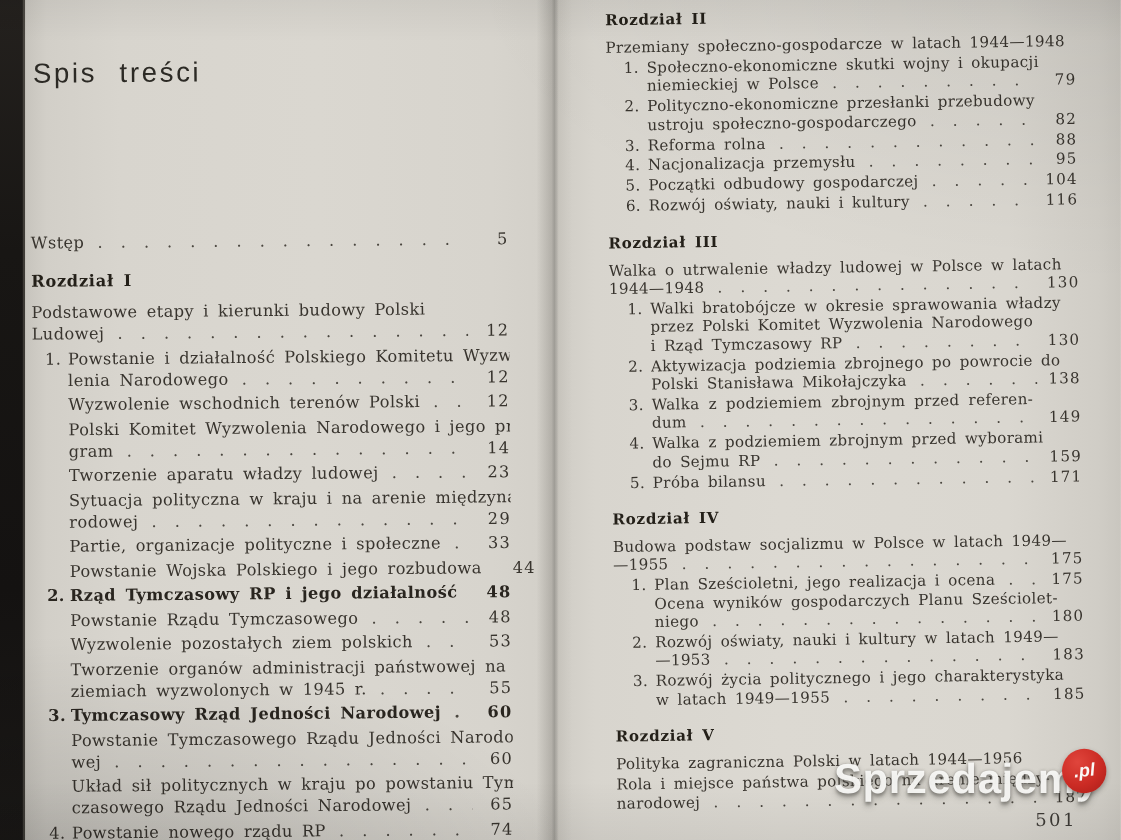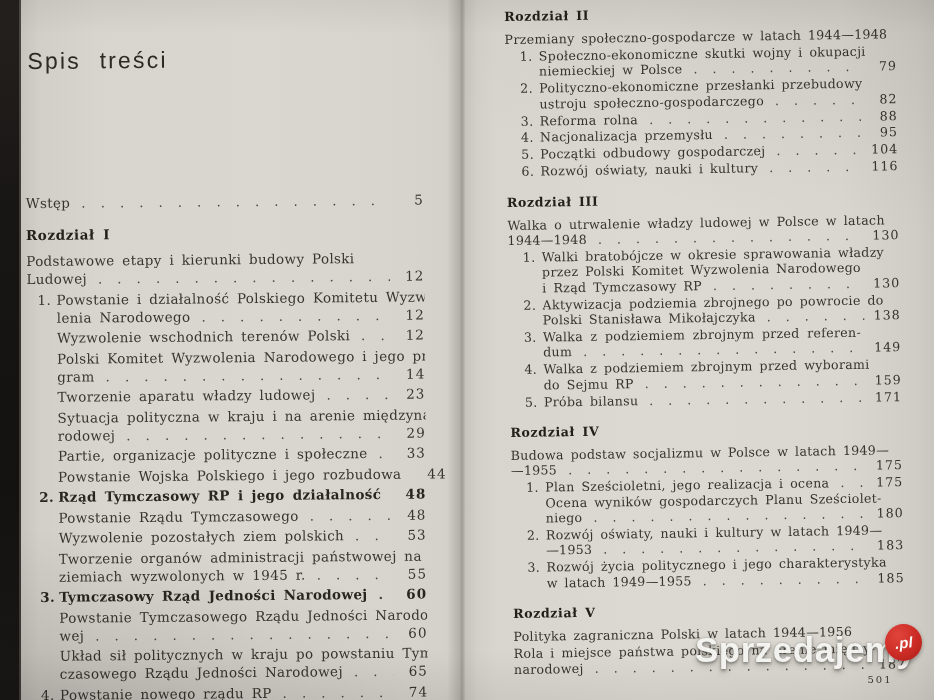"501" .corner-number { font-size: 10px -> 15px }
